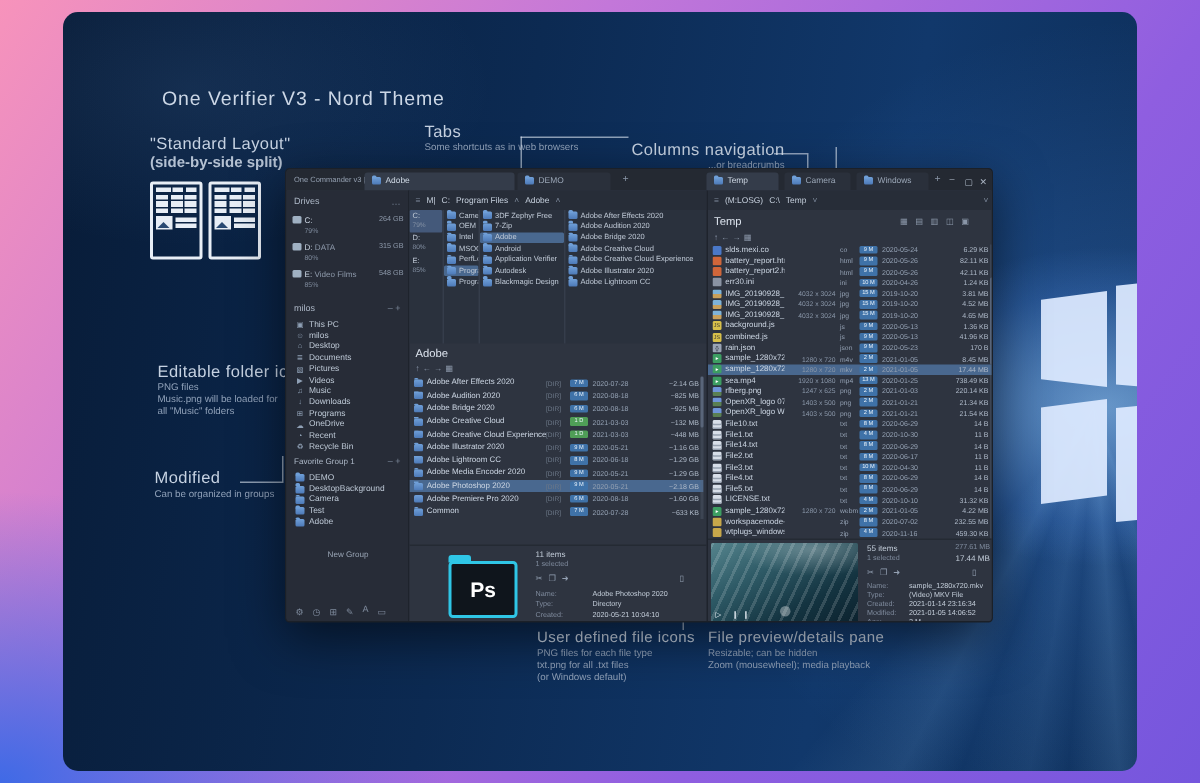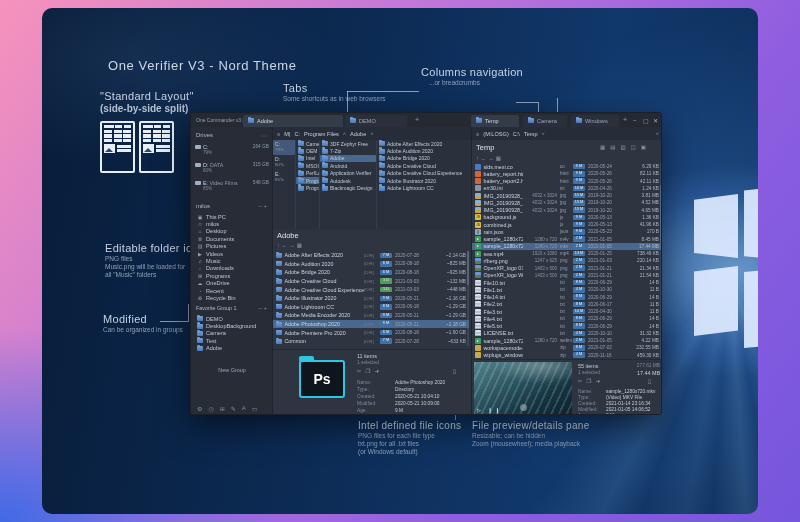"Columns navigation" div.ann { text-align: none -> right; top: 58px -> 86px }
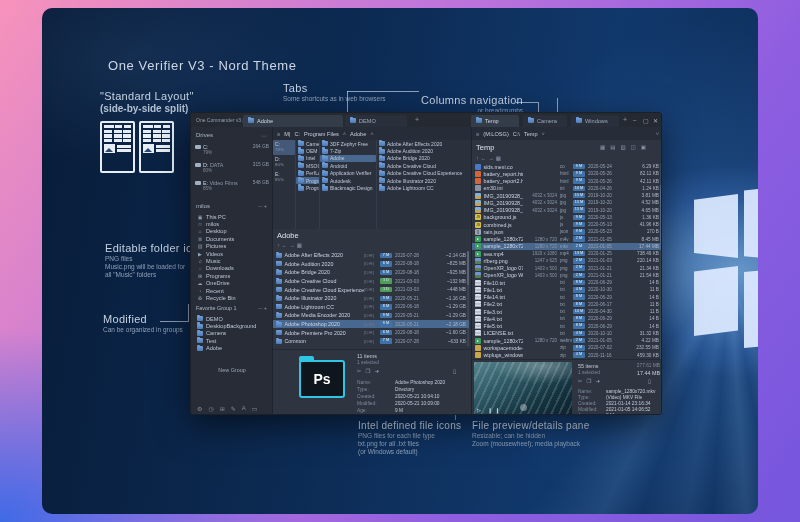"Ps" div.foot { top: 222px -> 236px }
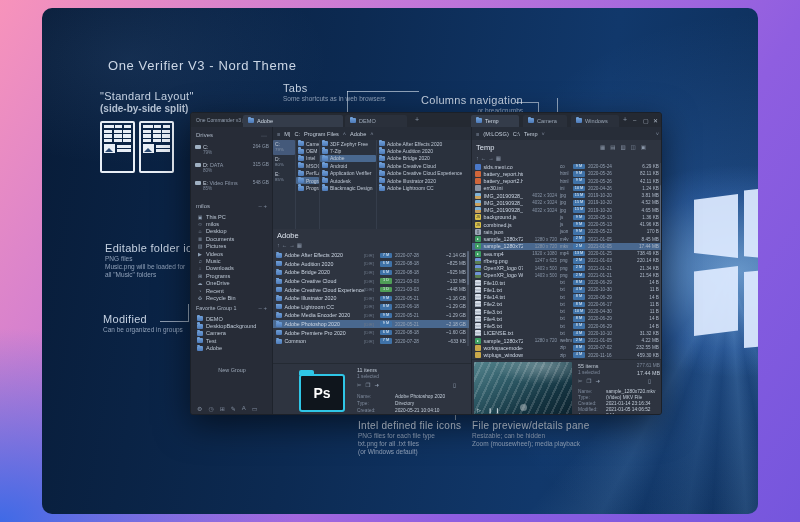"Intel defined file icons" div.t1 { text: Intel -> User }
